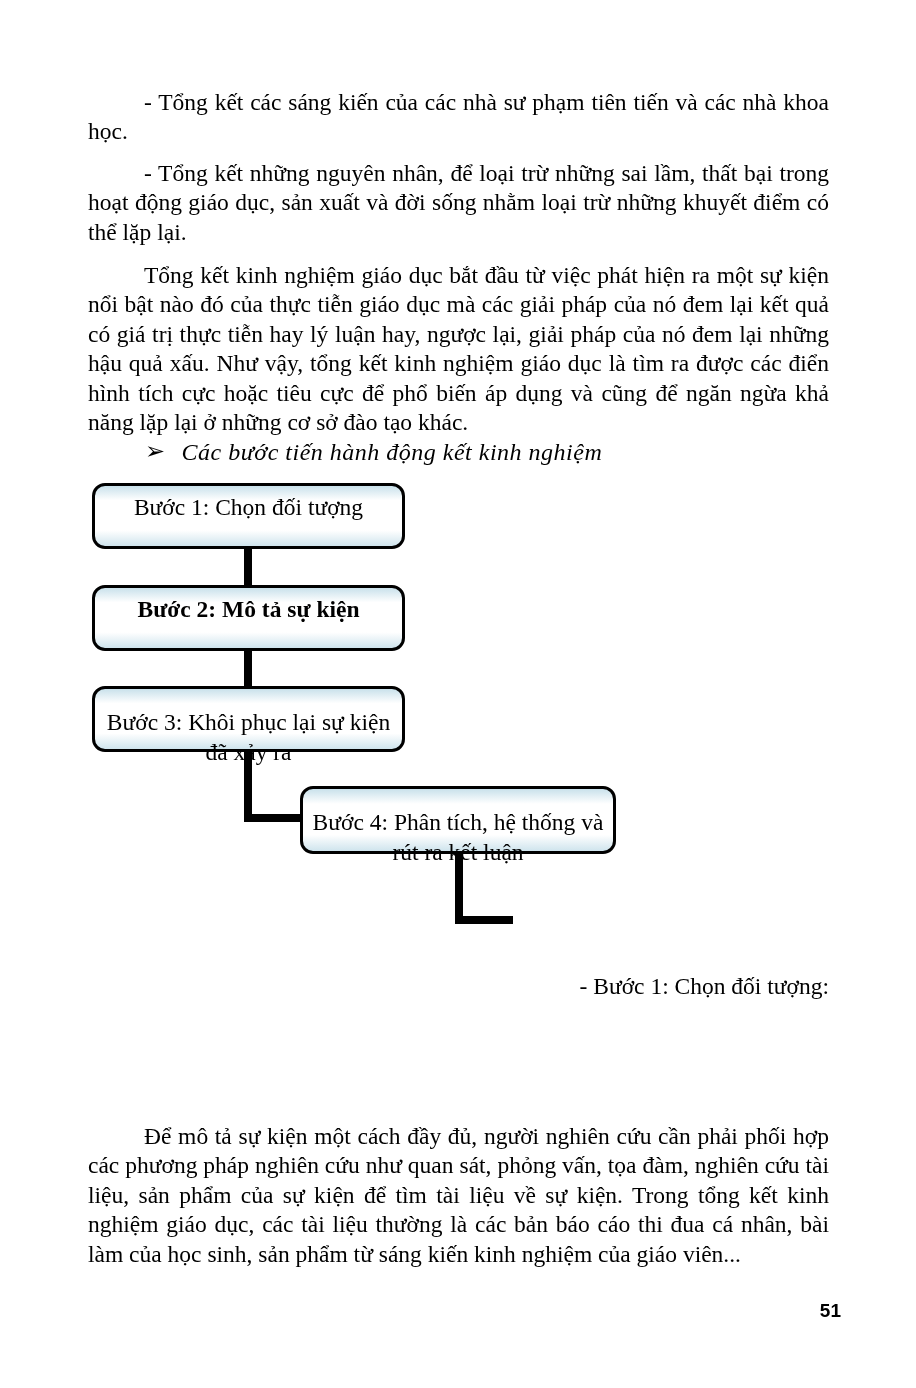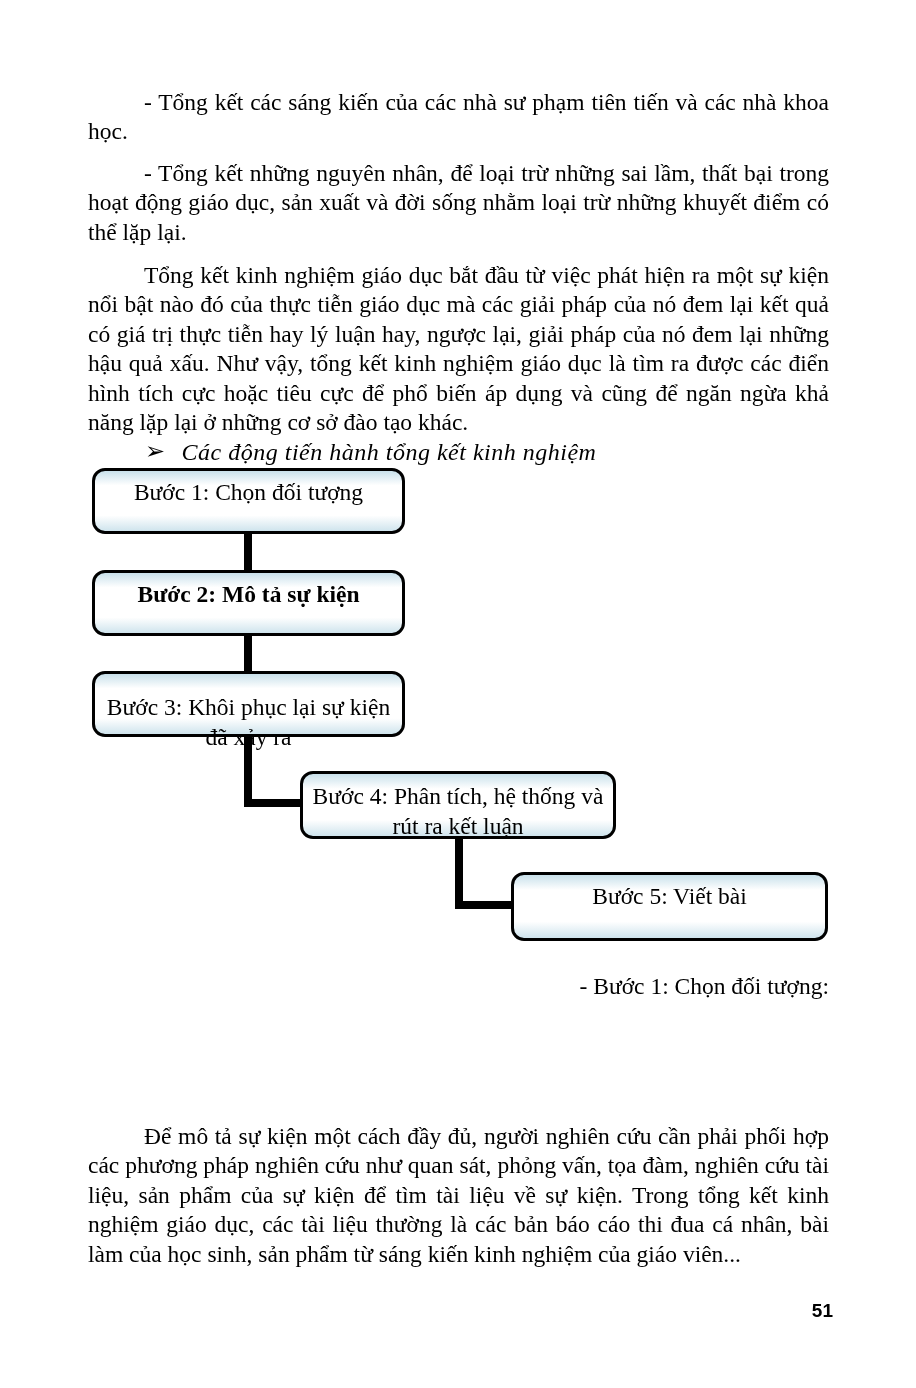"Các động tiến hành tổng" span { text: động tiến hành tổng -> bước tiến hành động }
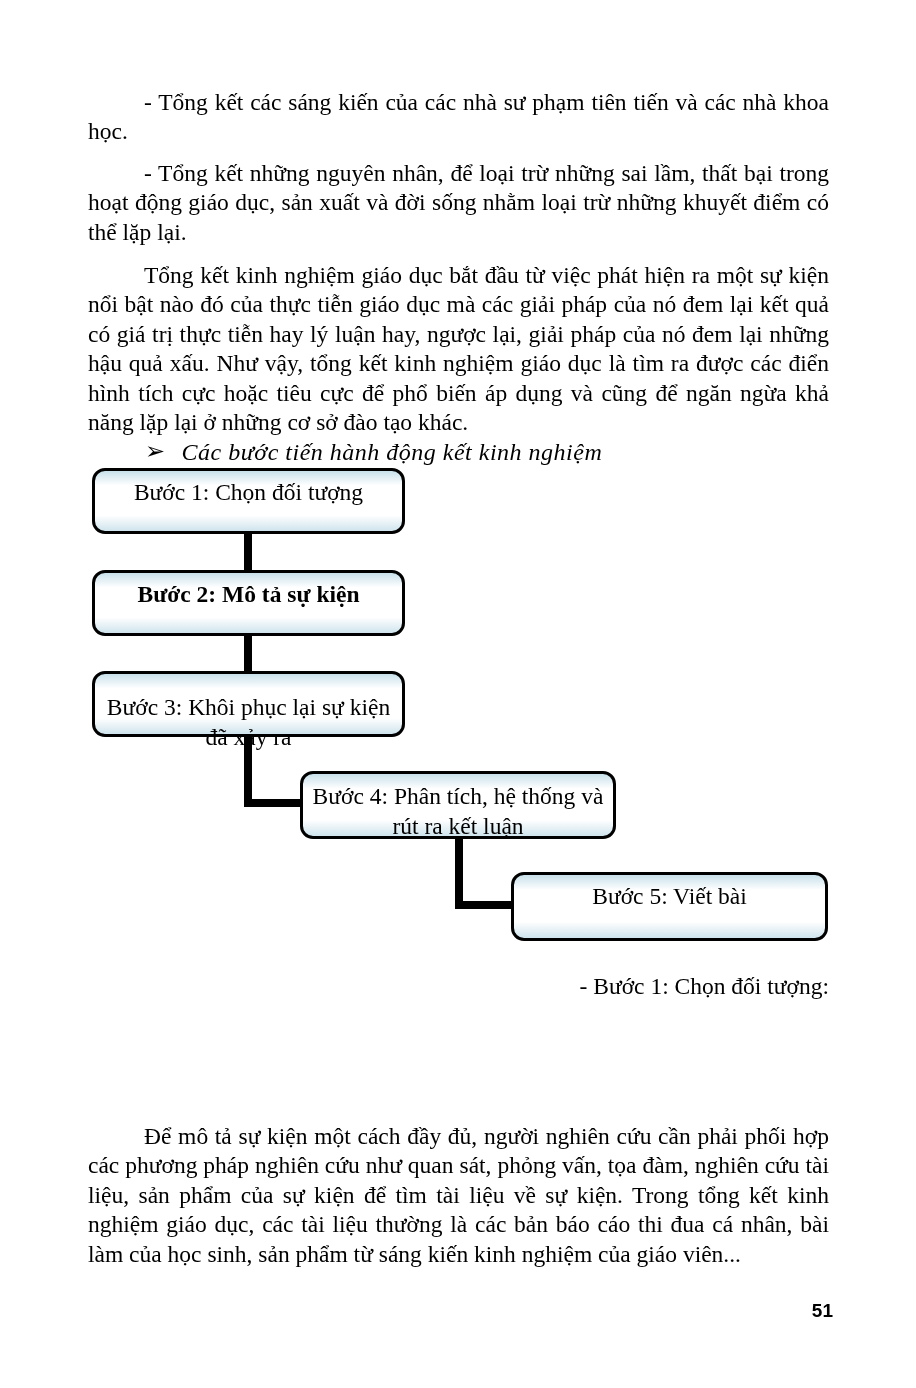"Bước 1: Chọn đối tượng" .flowchart { top: 468px -> 483px }
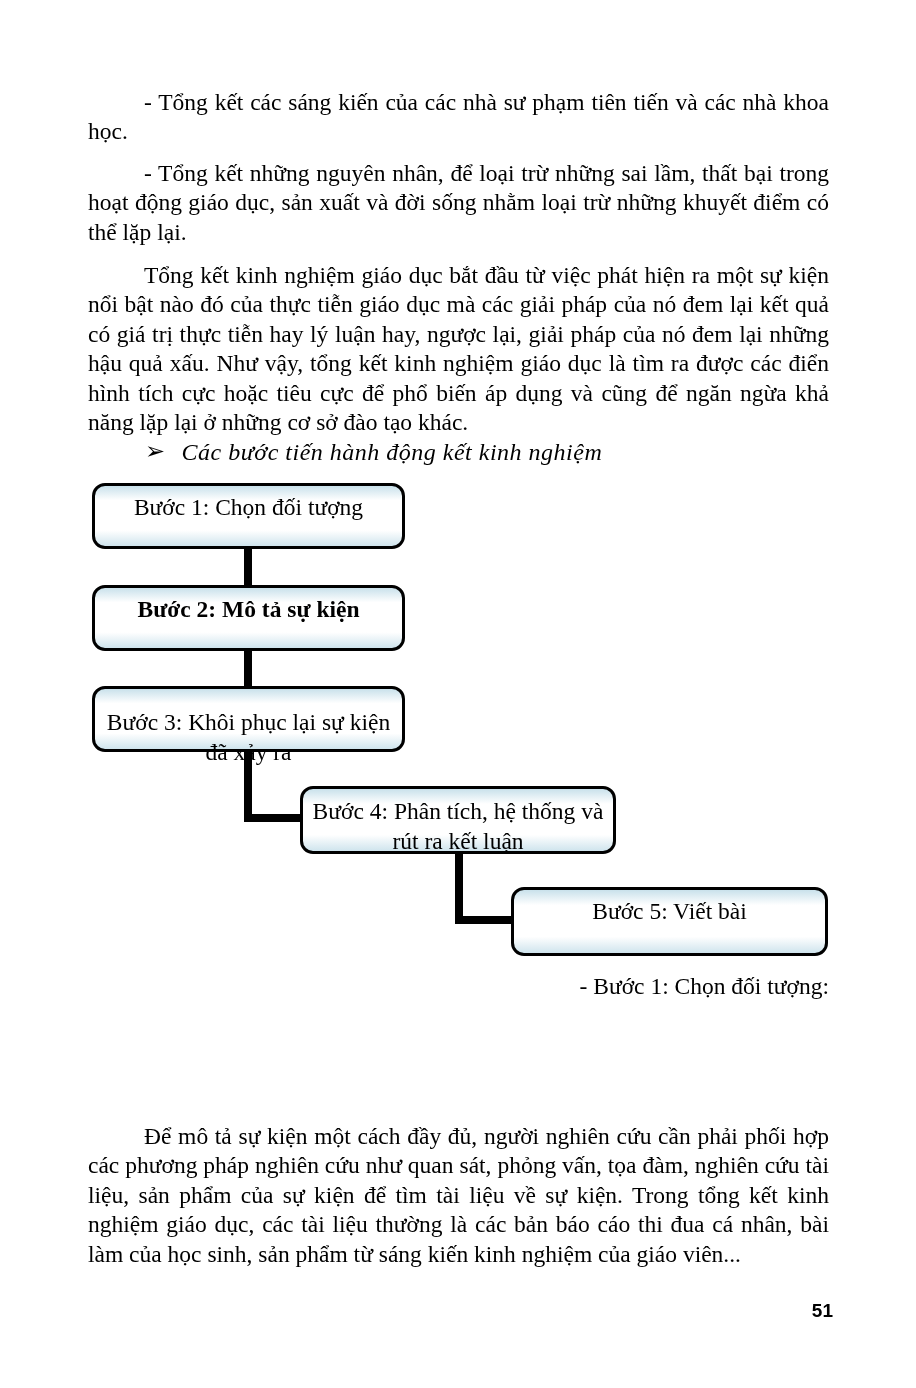"Bước 4: Phân tích, hệ" div.fc-box { padding-top: 7px -> 18px }
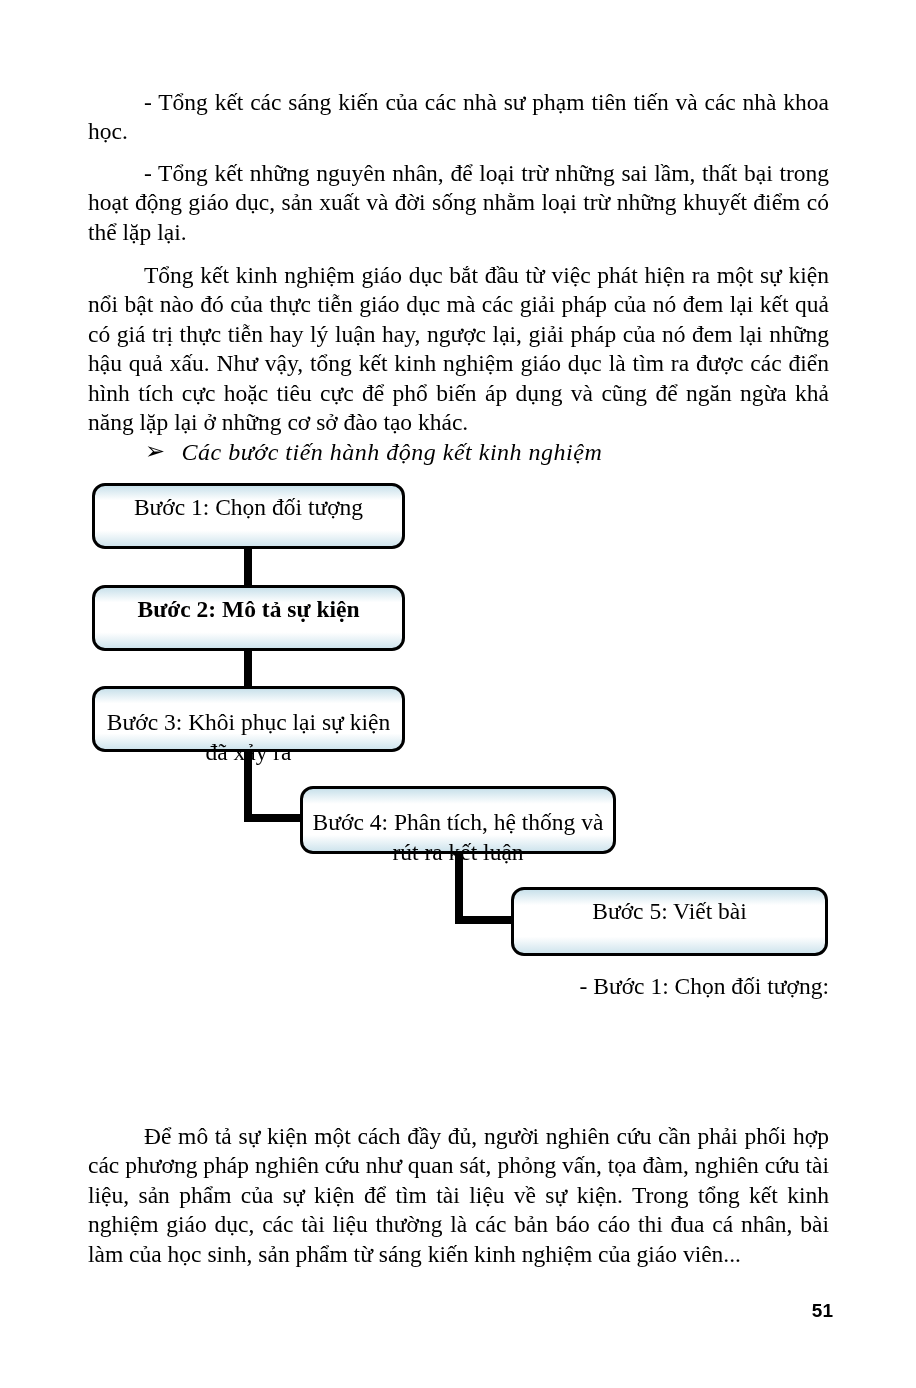"Bước 5: Viết bài" div.fc-box { html: <div> <span>Bước 5: Viết bài</span> </div> -> none }
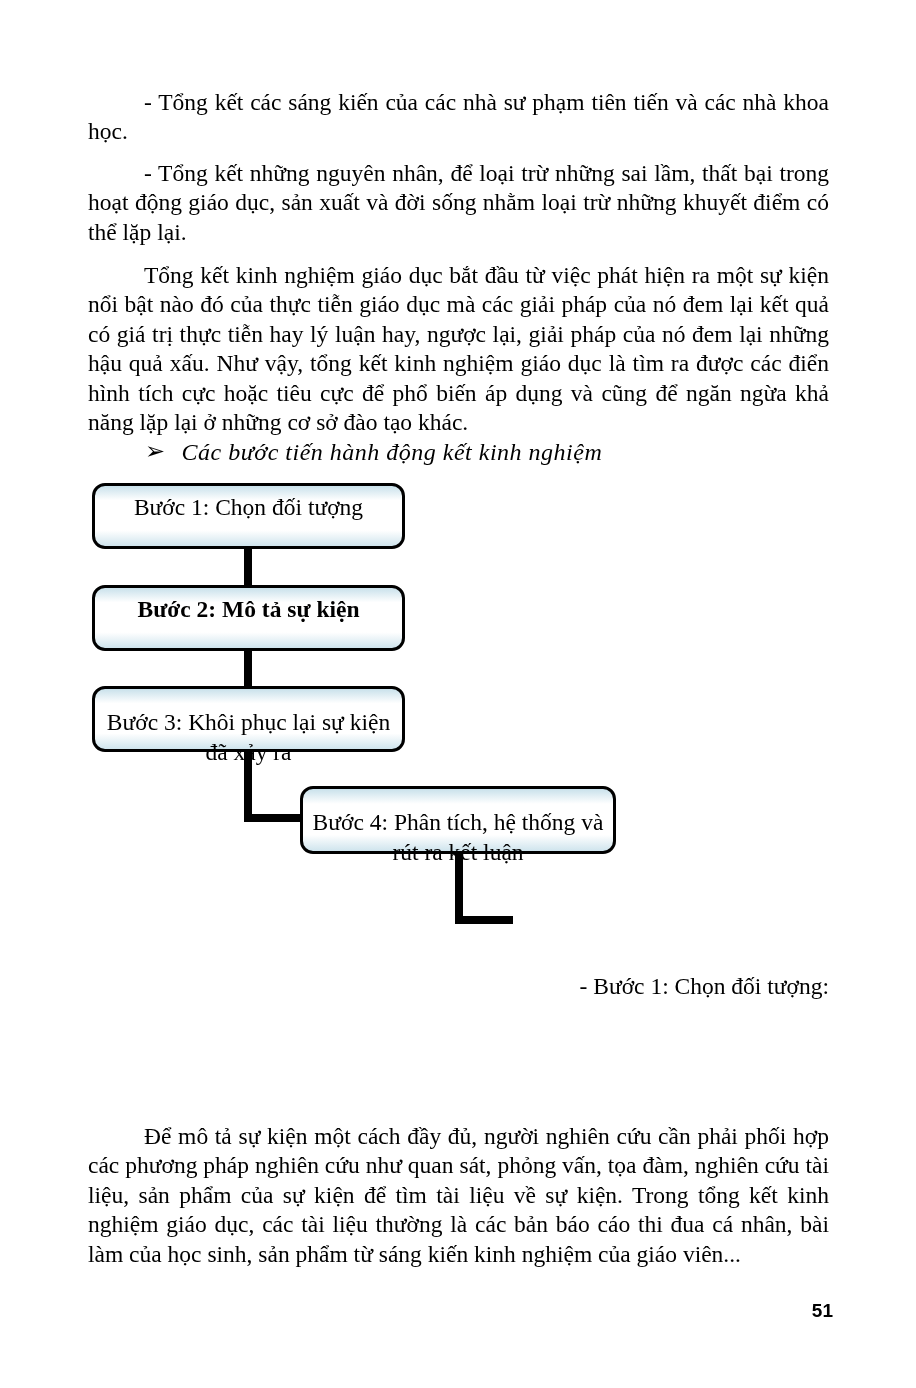"51" .page-num { left: 92px -> 100px }
